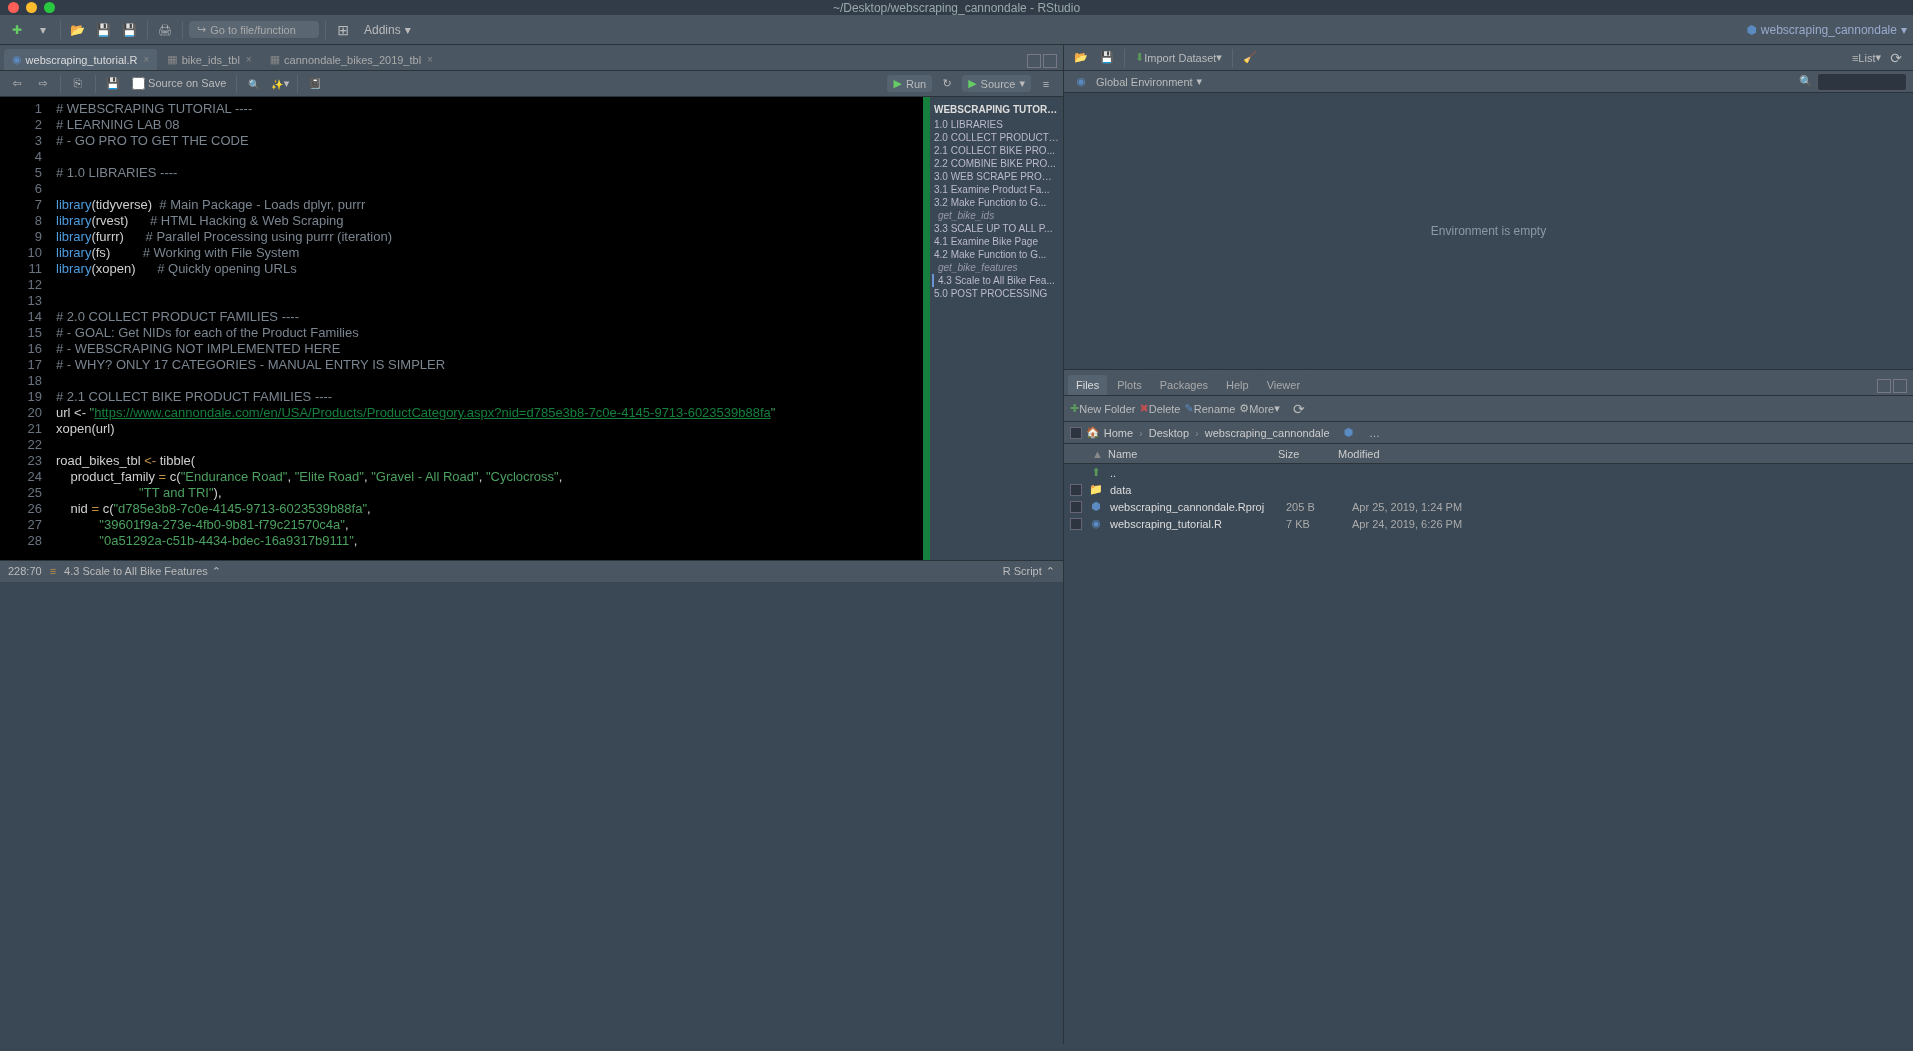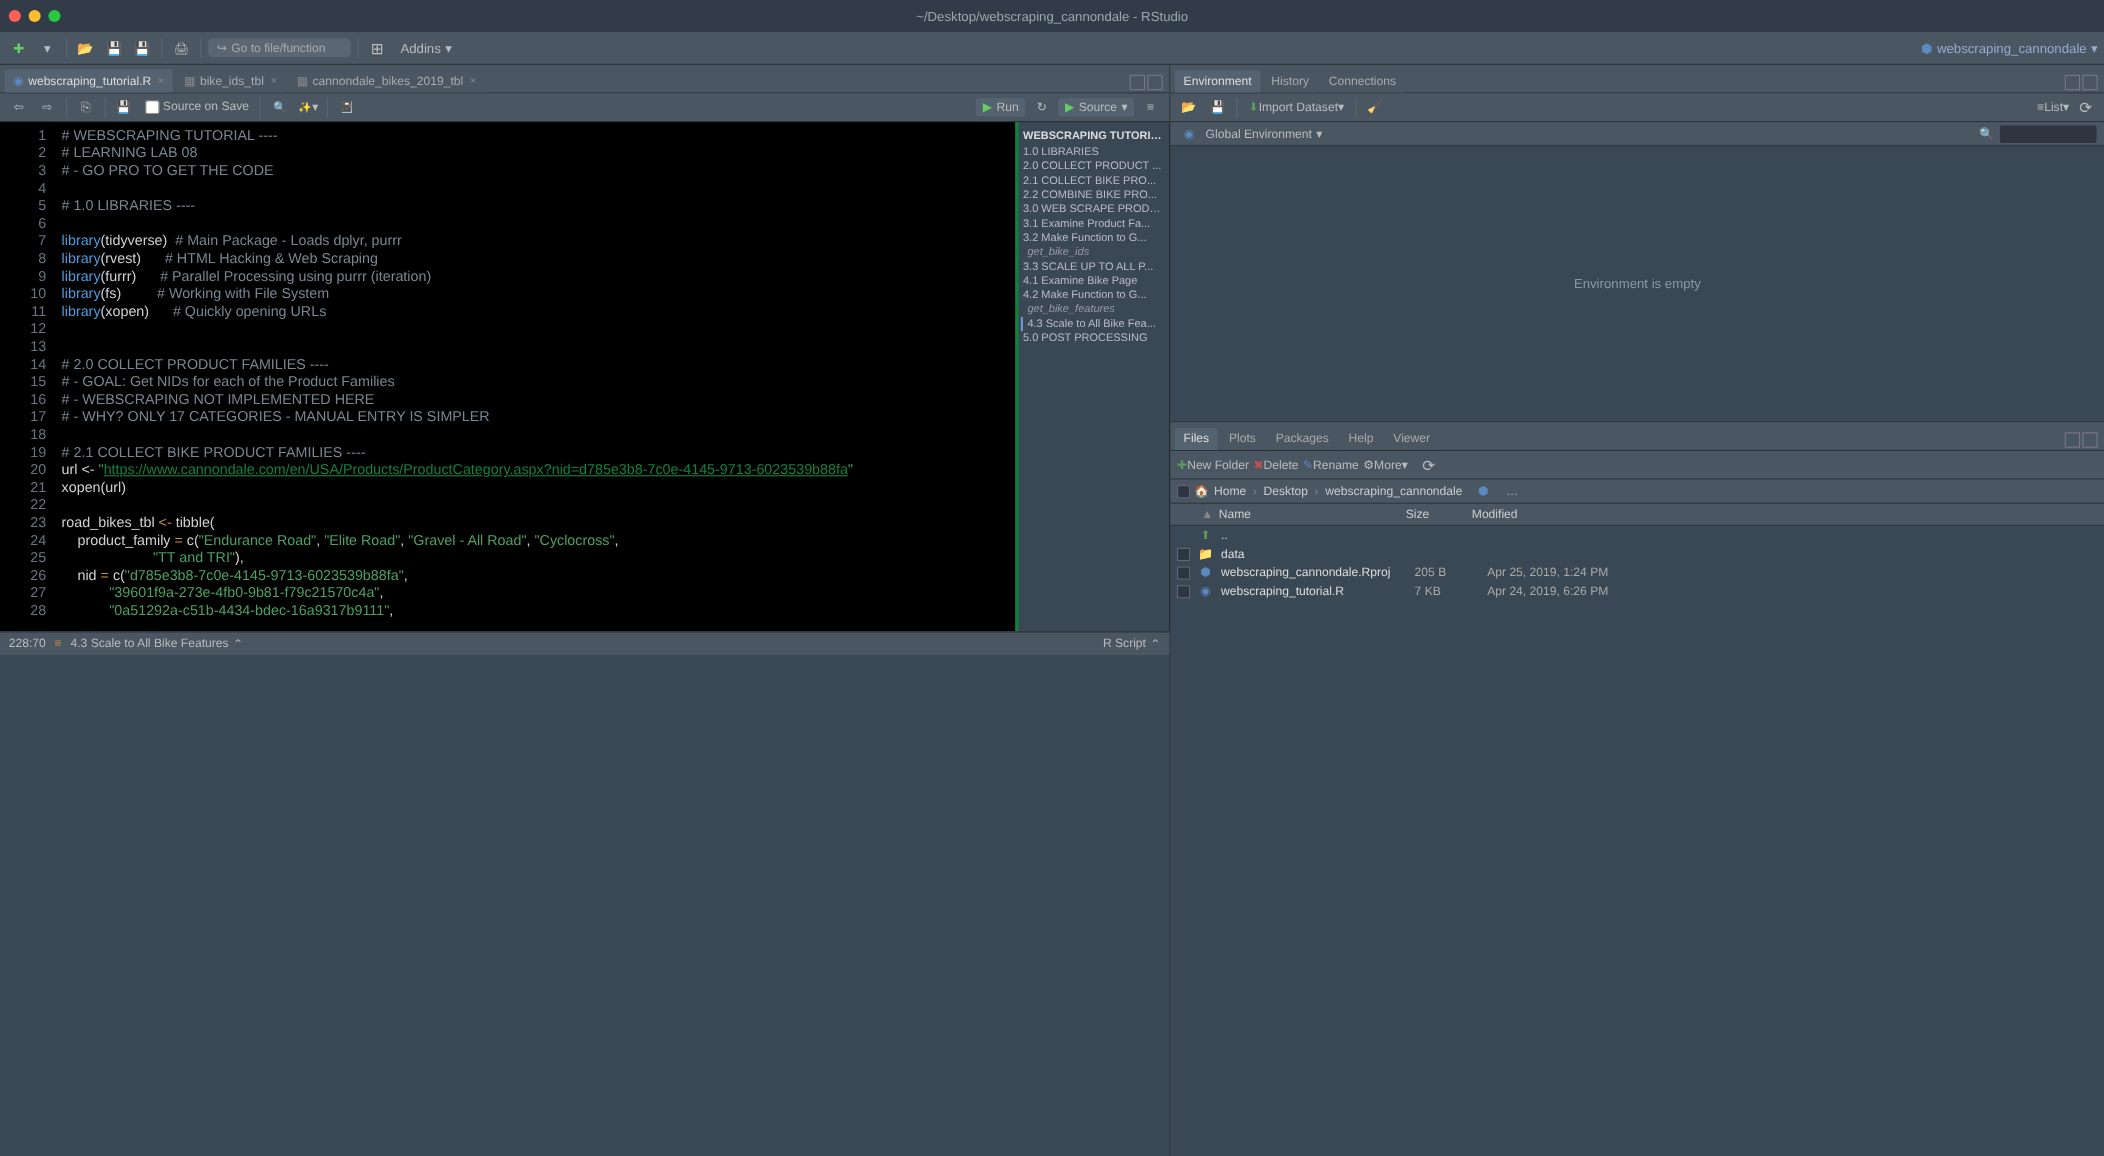"~/Desktop/webscraping_cannondale -" .titlebar { height: 29px -> 15px }
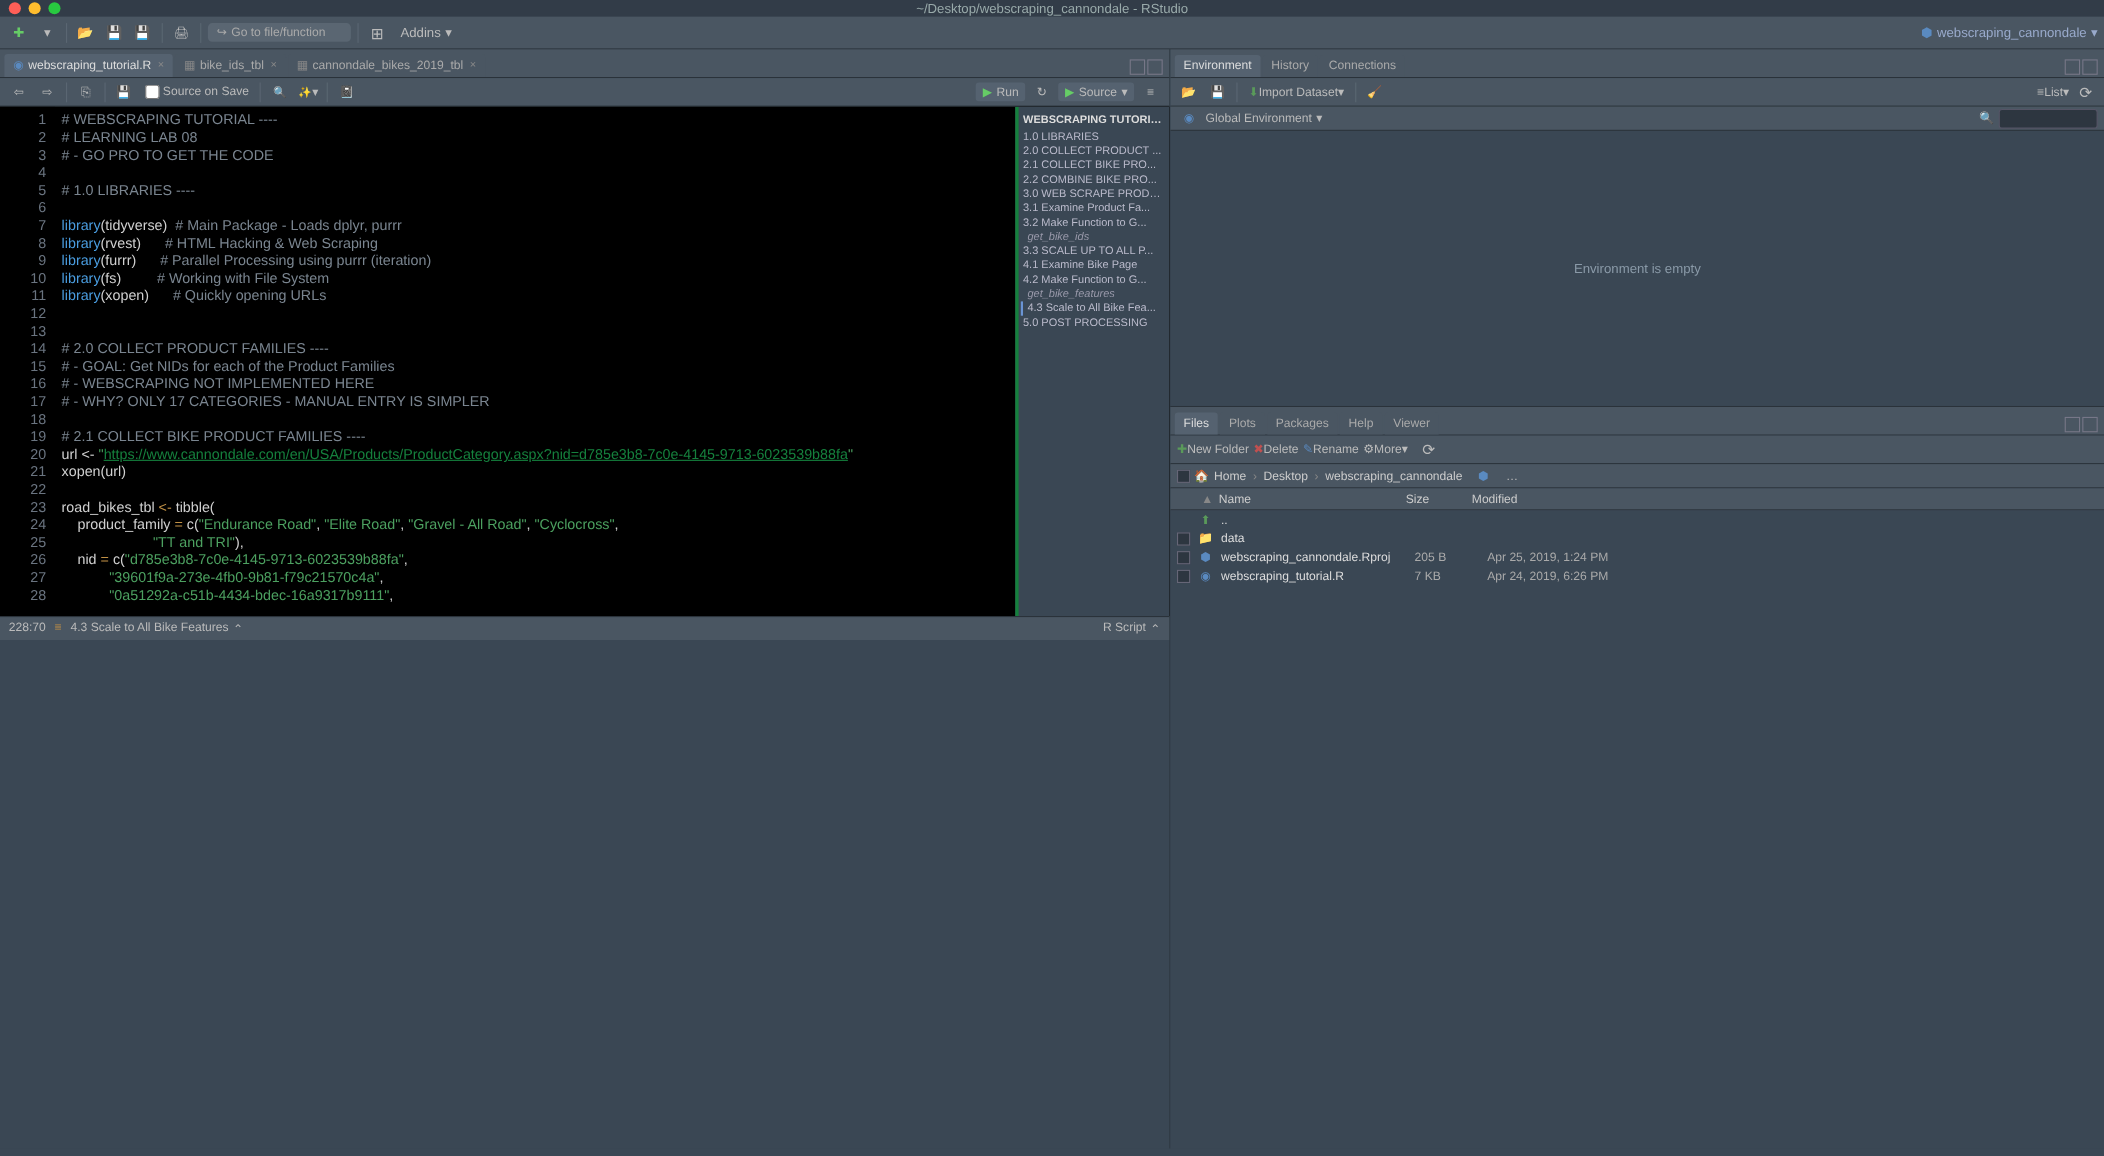"Environment" div.tab-bar { html: <div> <div> <span>Environment</span> </div> <div> <span>History</span> </div> <div> <span>Connections</span> </div> <div> <div></div> <div></div> </div> </div> -> none }
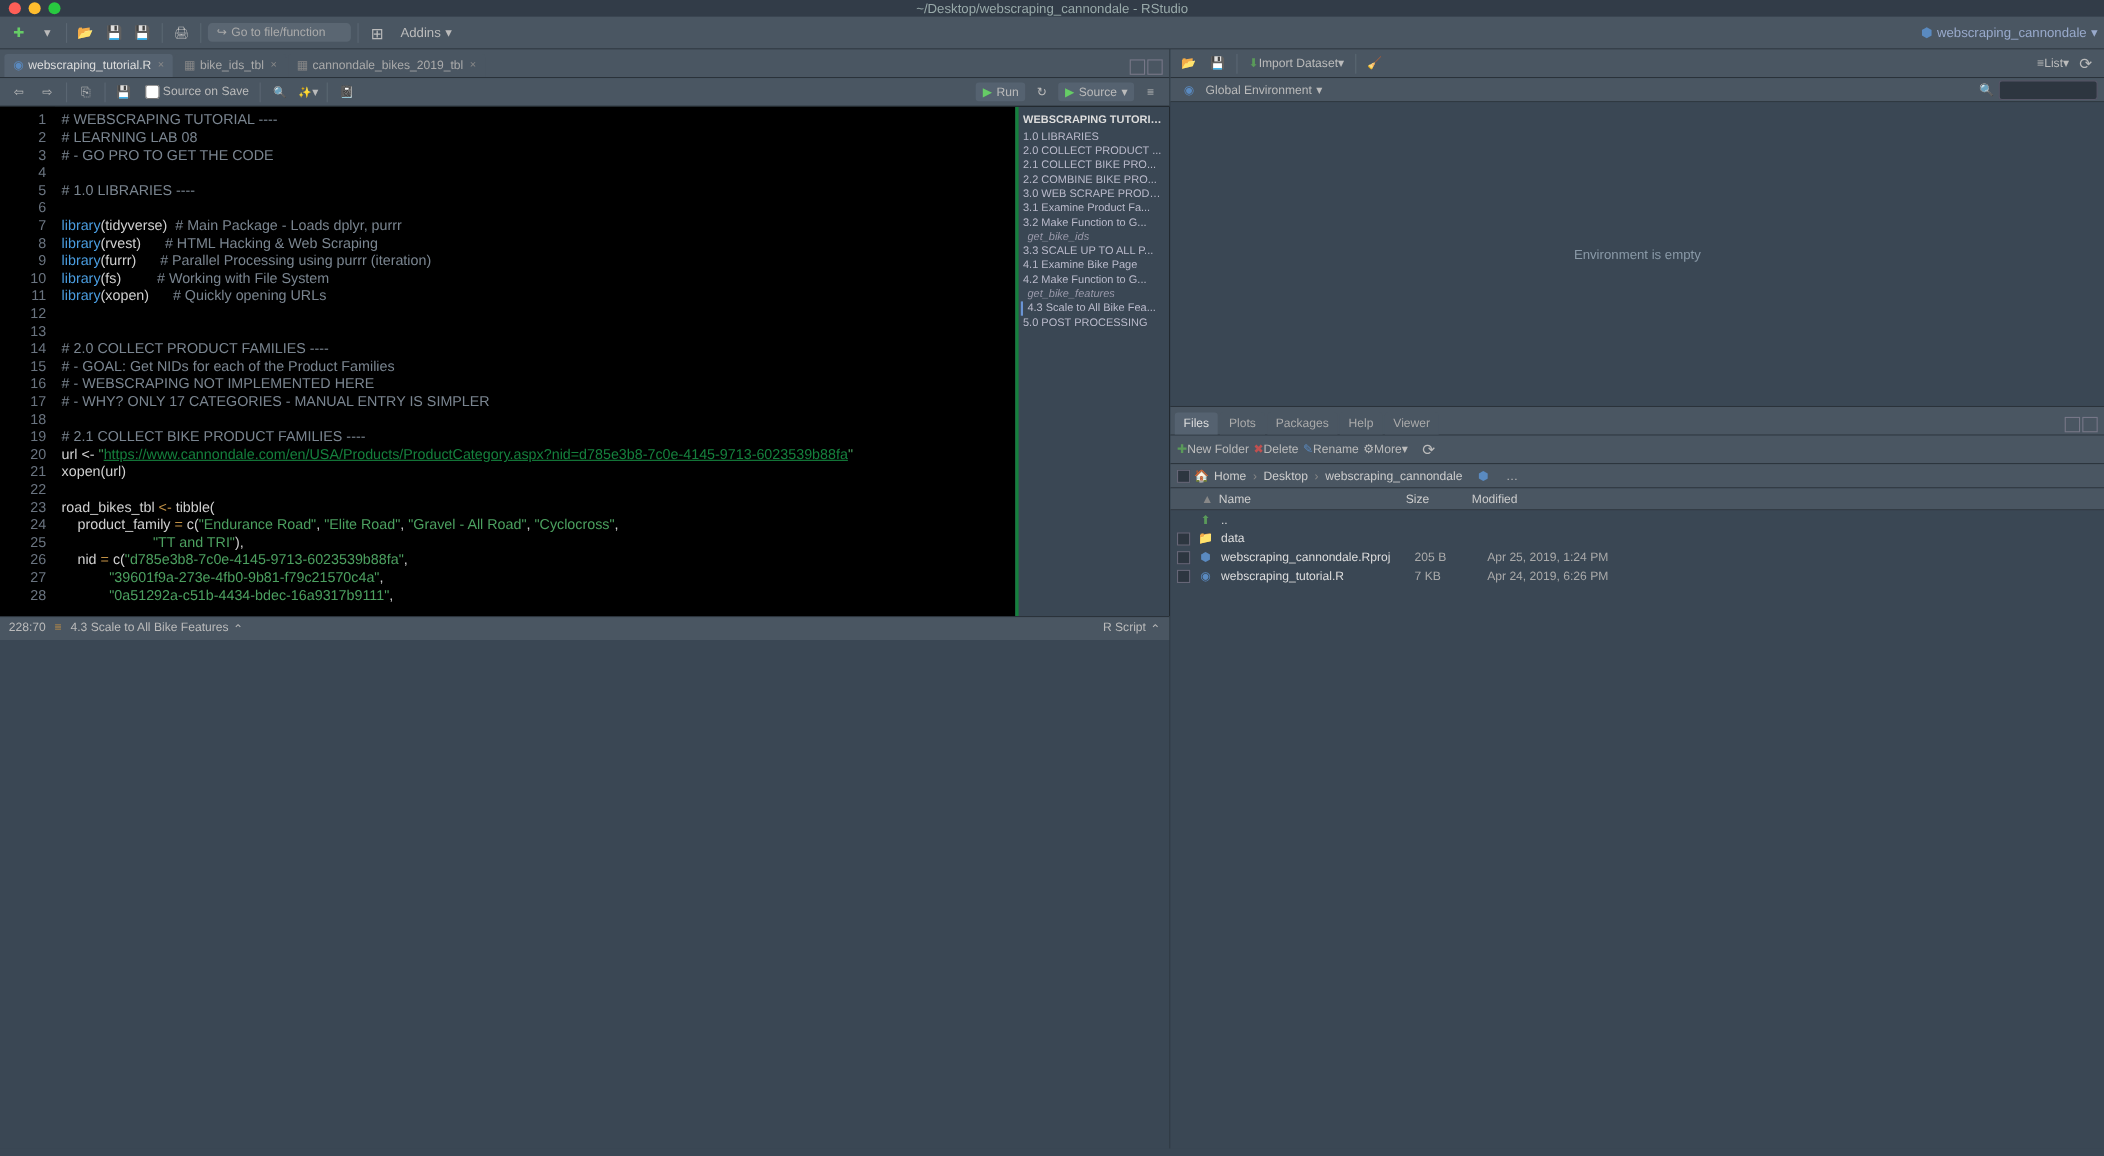"WEBSCRAPING TUTORIAL" .outline-pane { border-left: 3px solid #15803d -> 7px solid #15803d }
